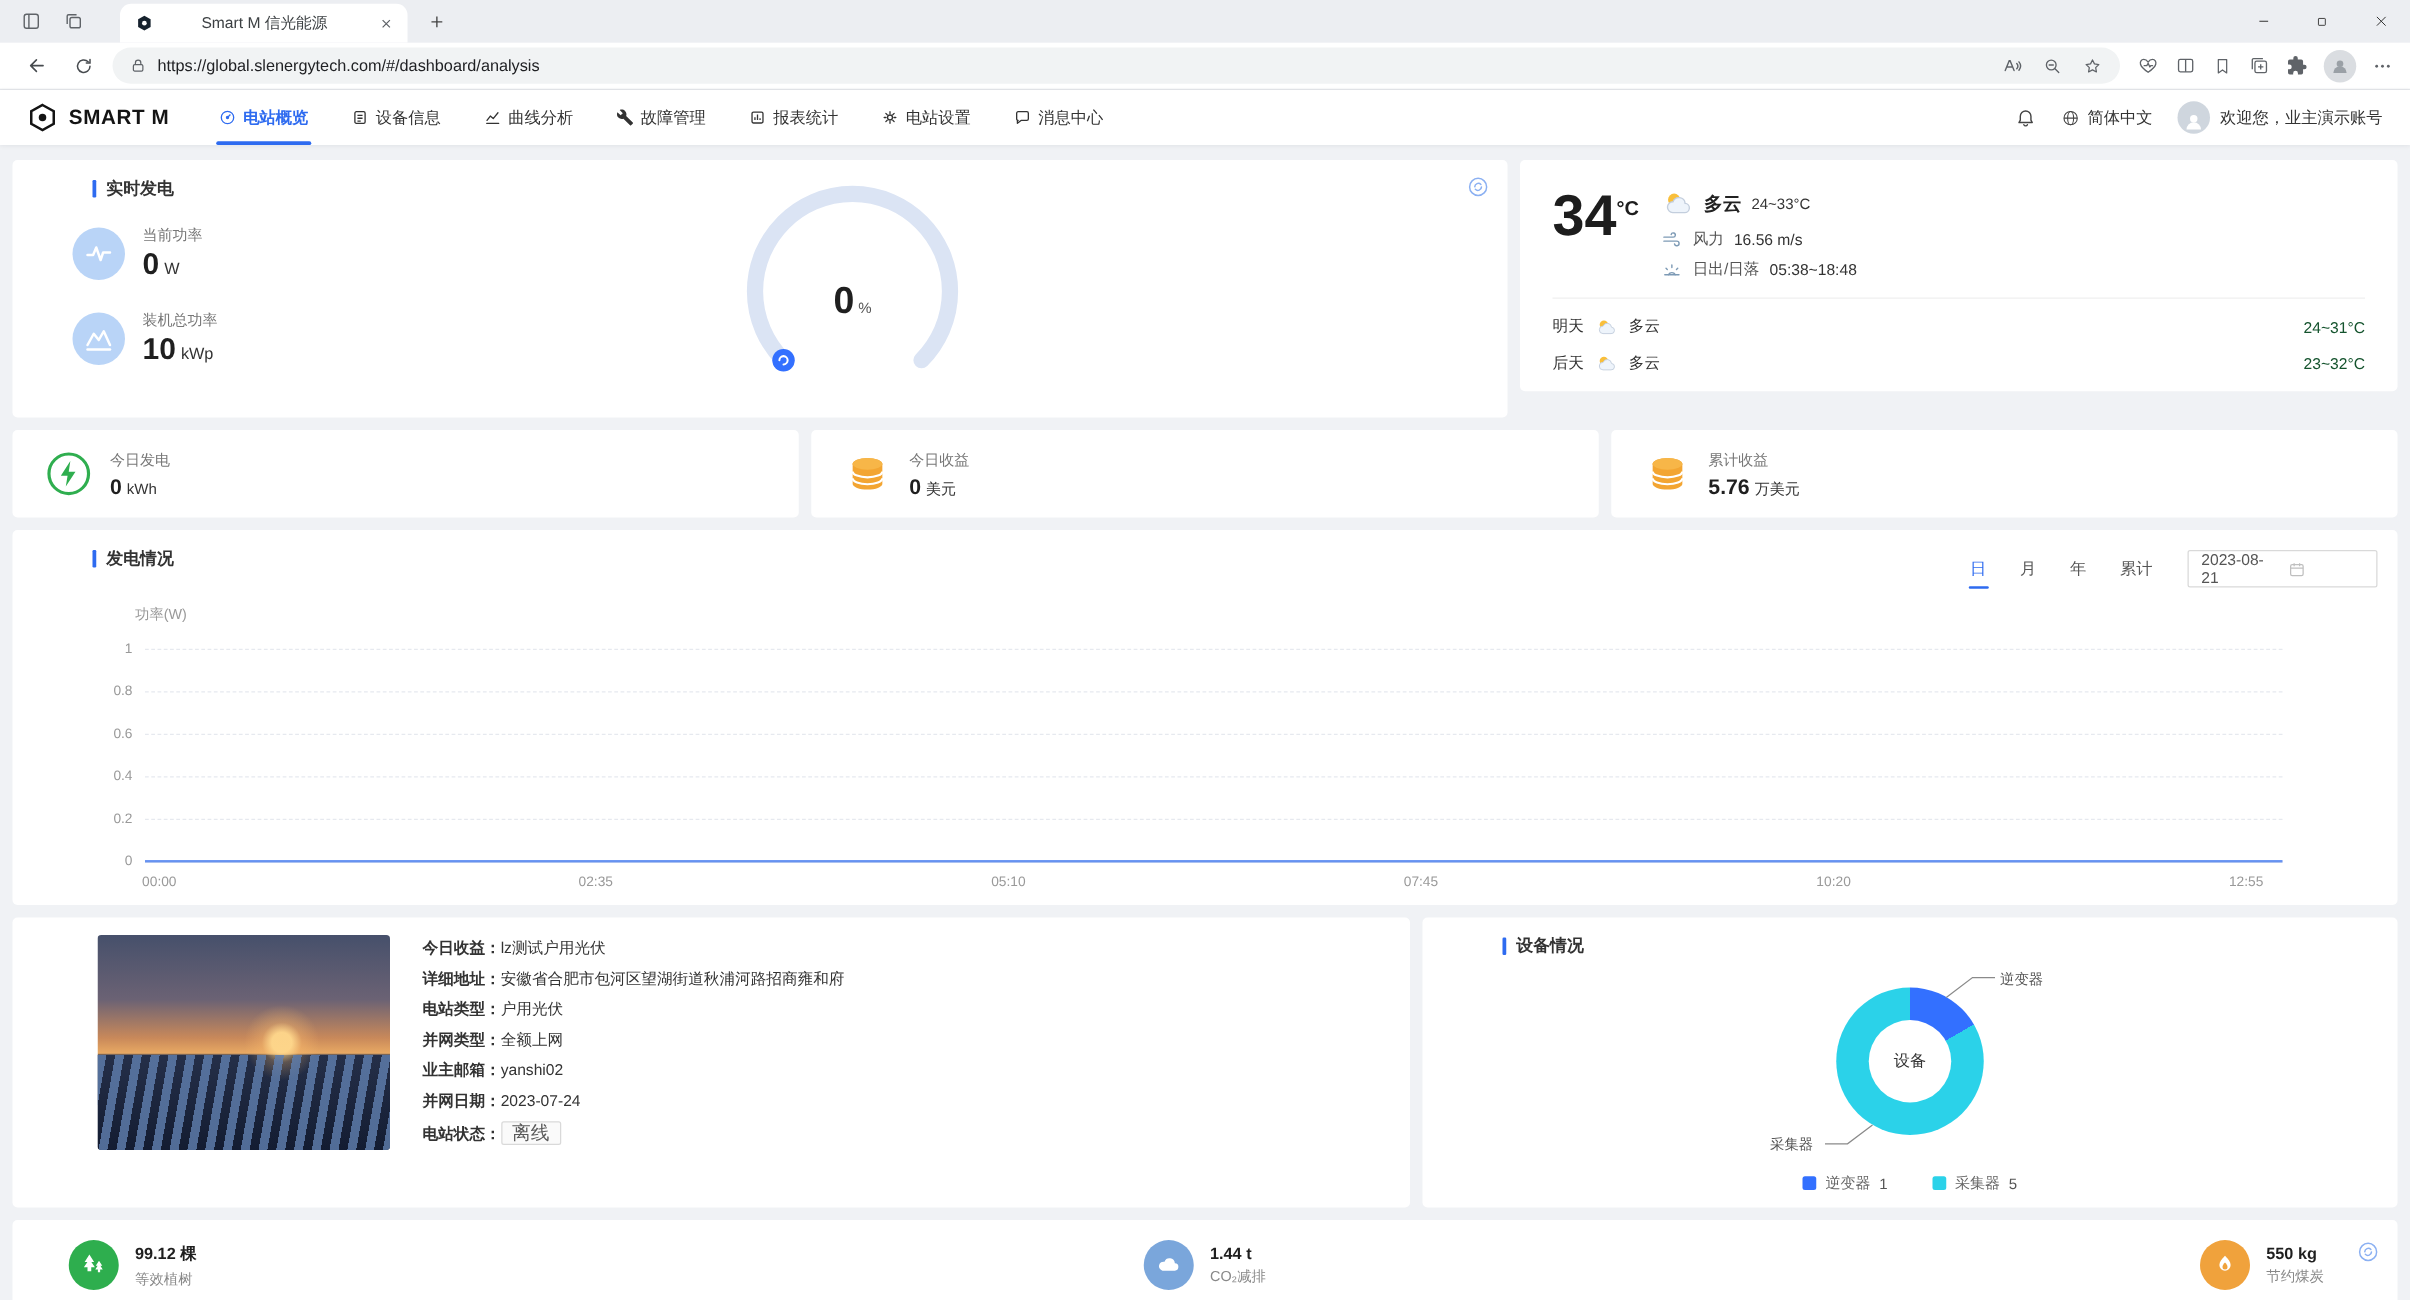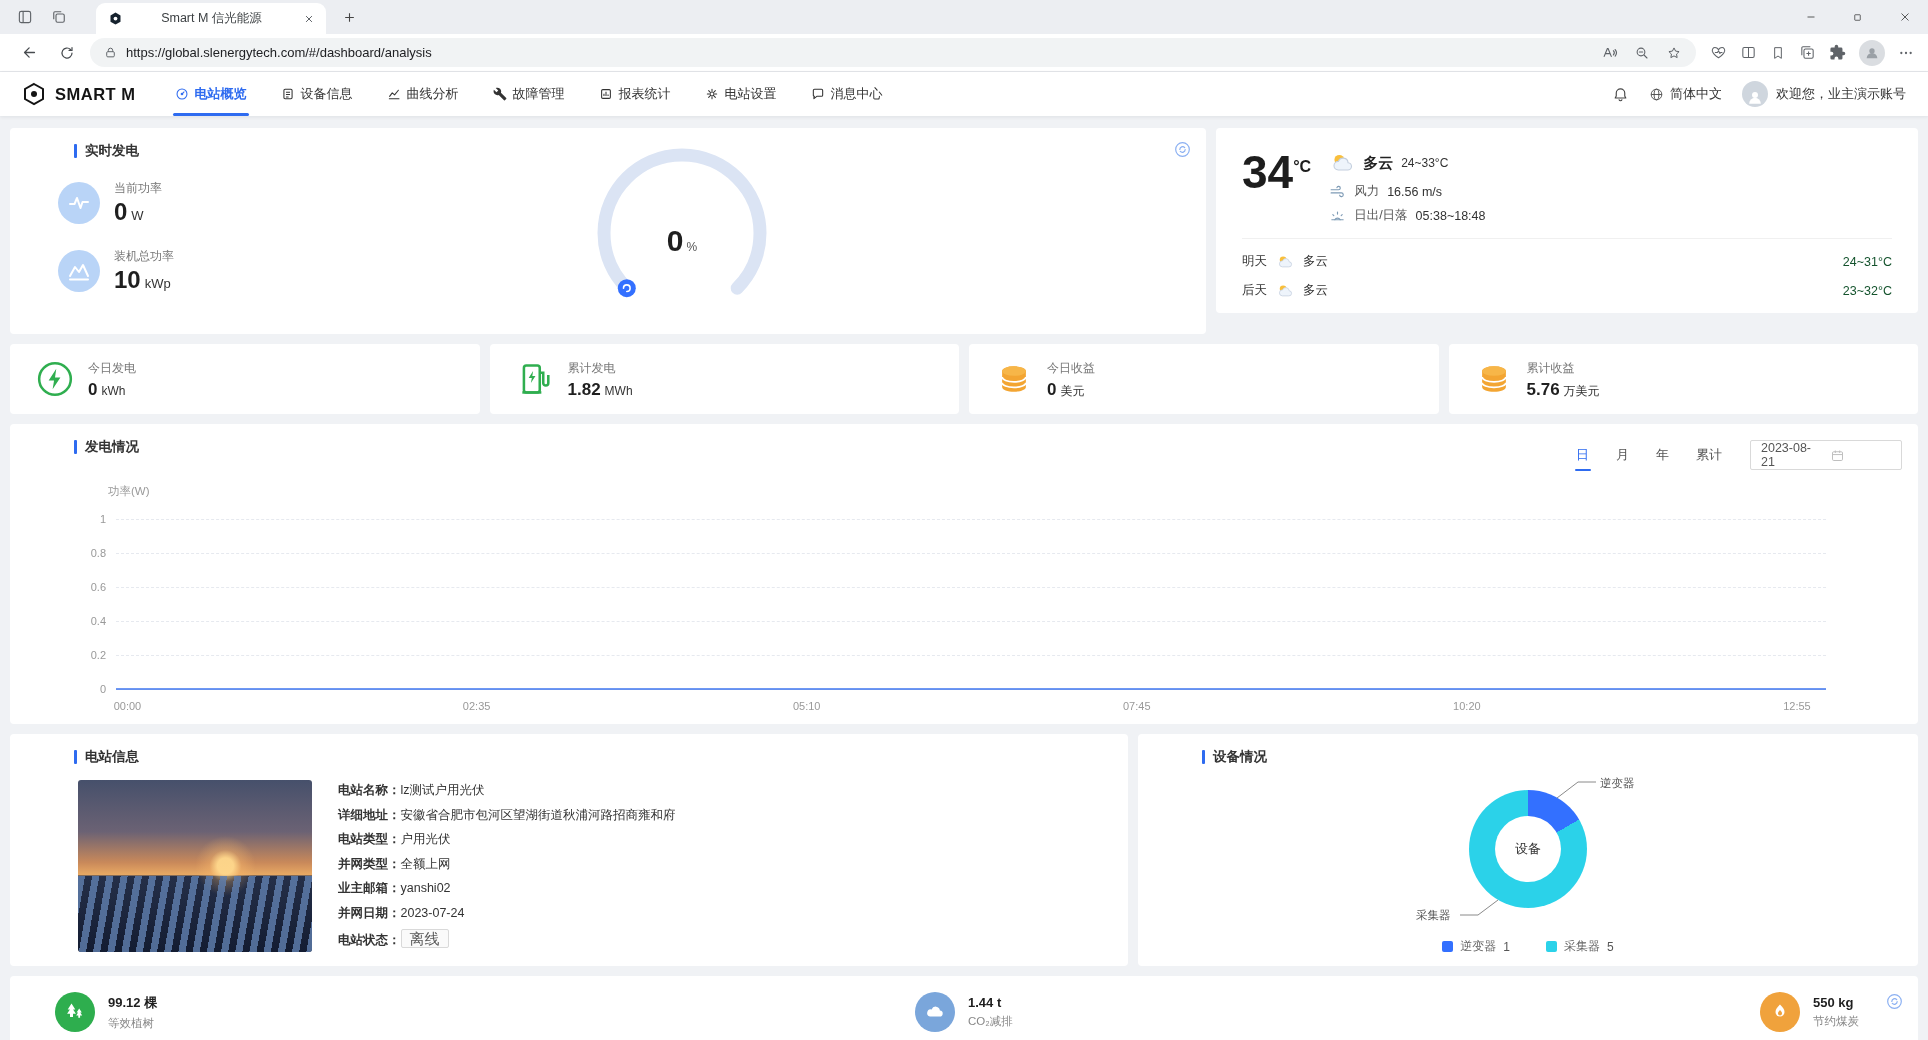"累计发电" div.card { html: <div> <span> <svg> <g> <rect></rect> <path></path> <path></path> </g> <path></path> </svg> </span> <span> <div>累计发电</div> <div><span>1.82</span><span>MWh</span></div> </span> </div> -> none }
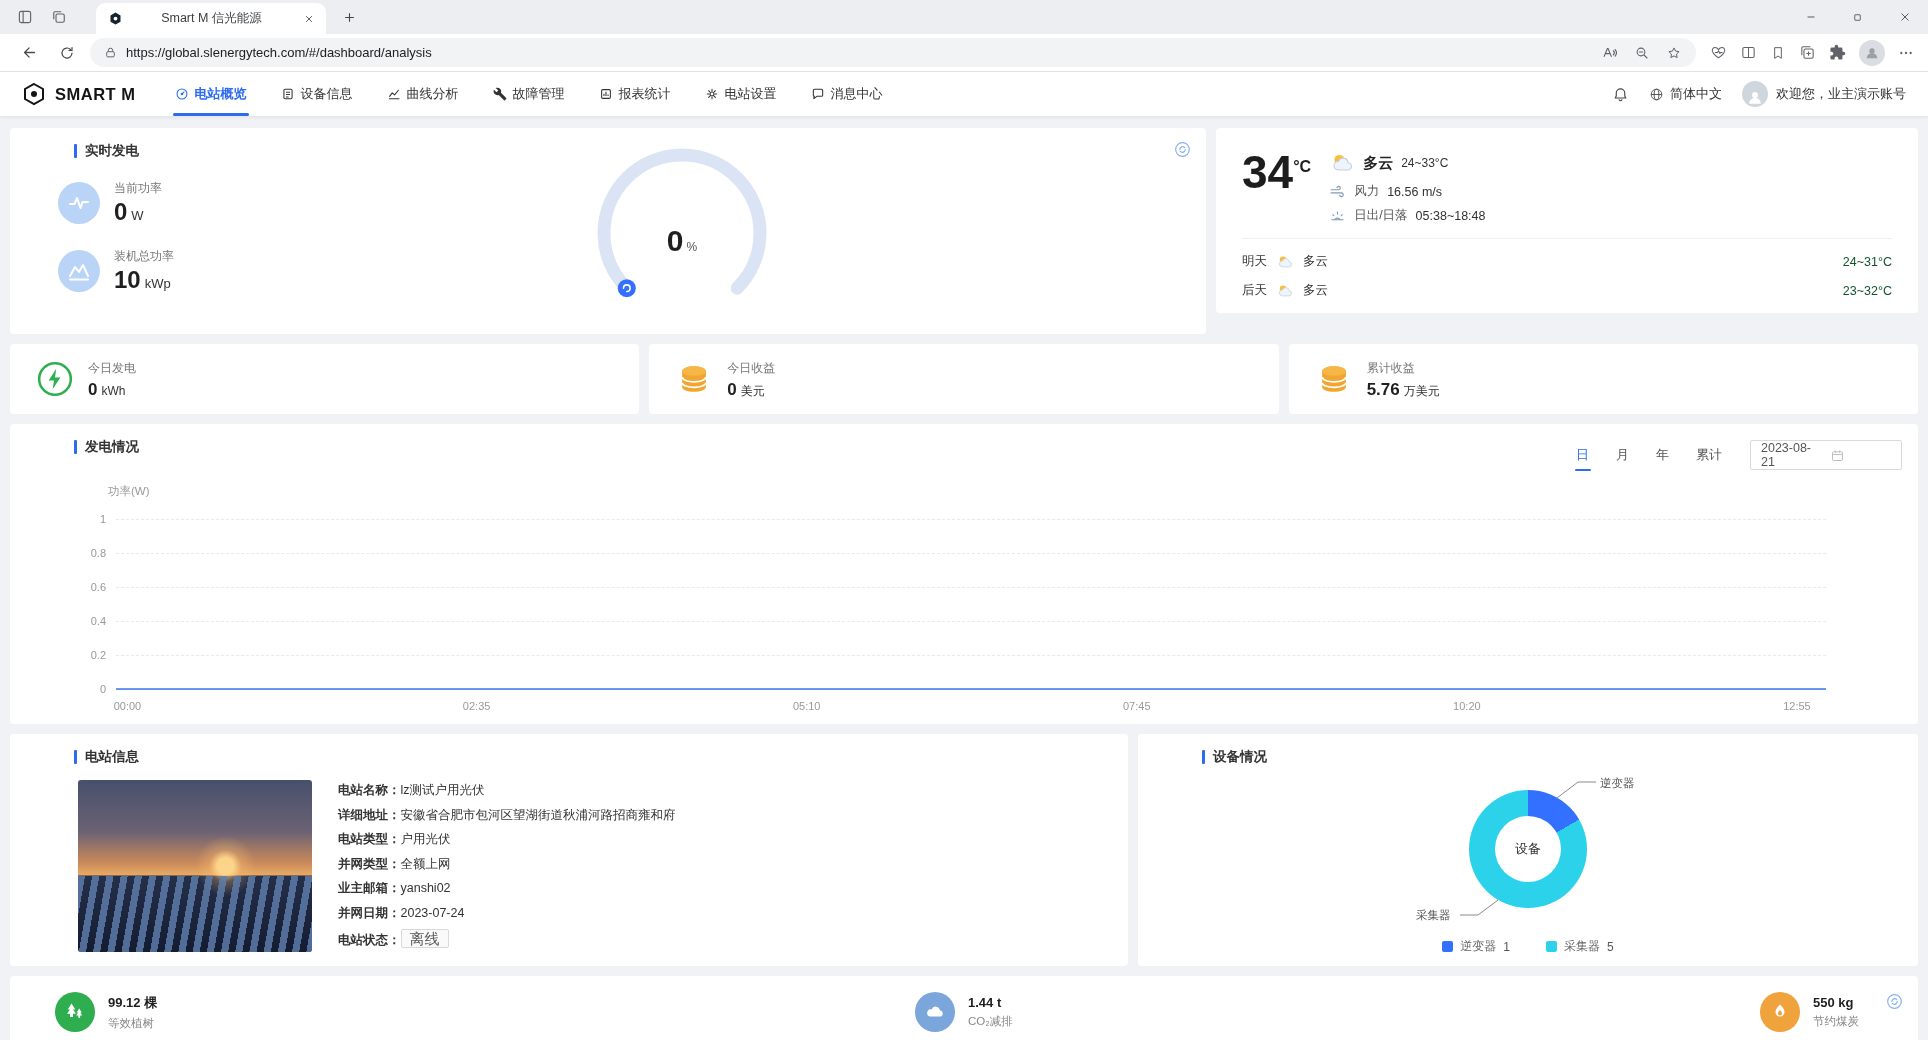"电站信息" div.card-title { html: <div> <span></span> <span>电站信息</span> </div> -> none }
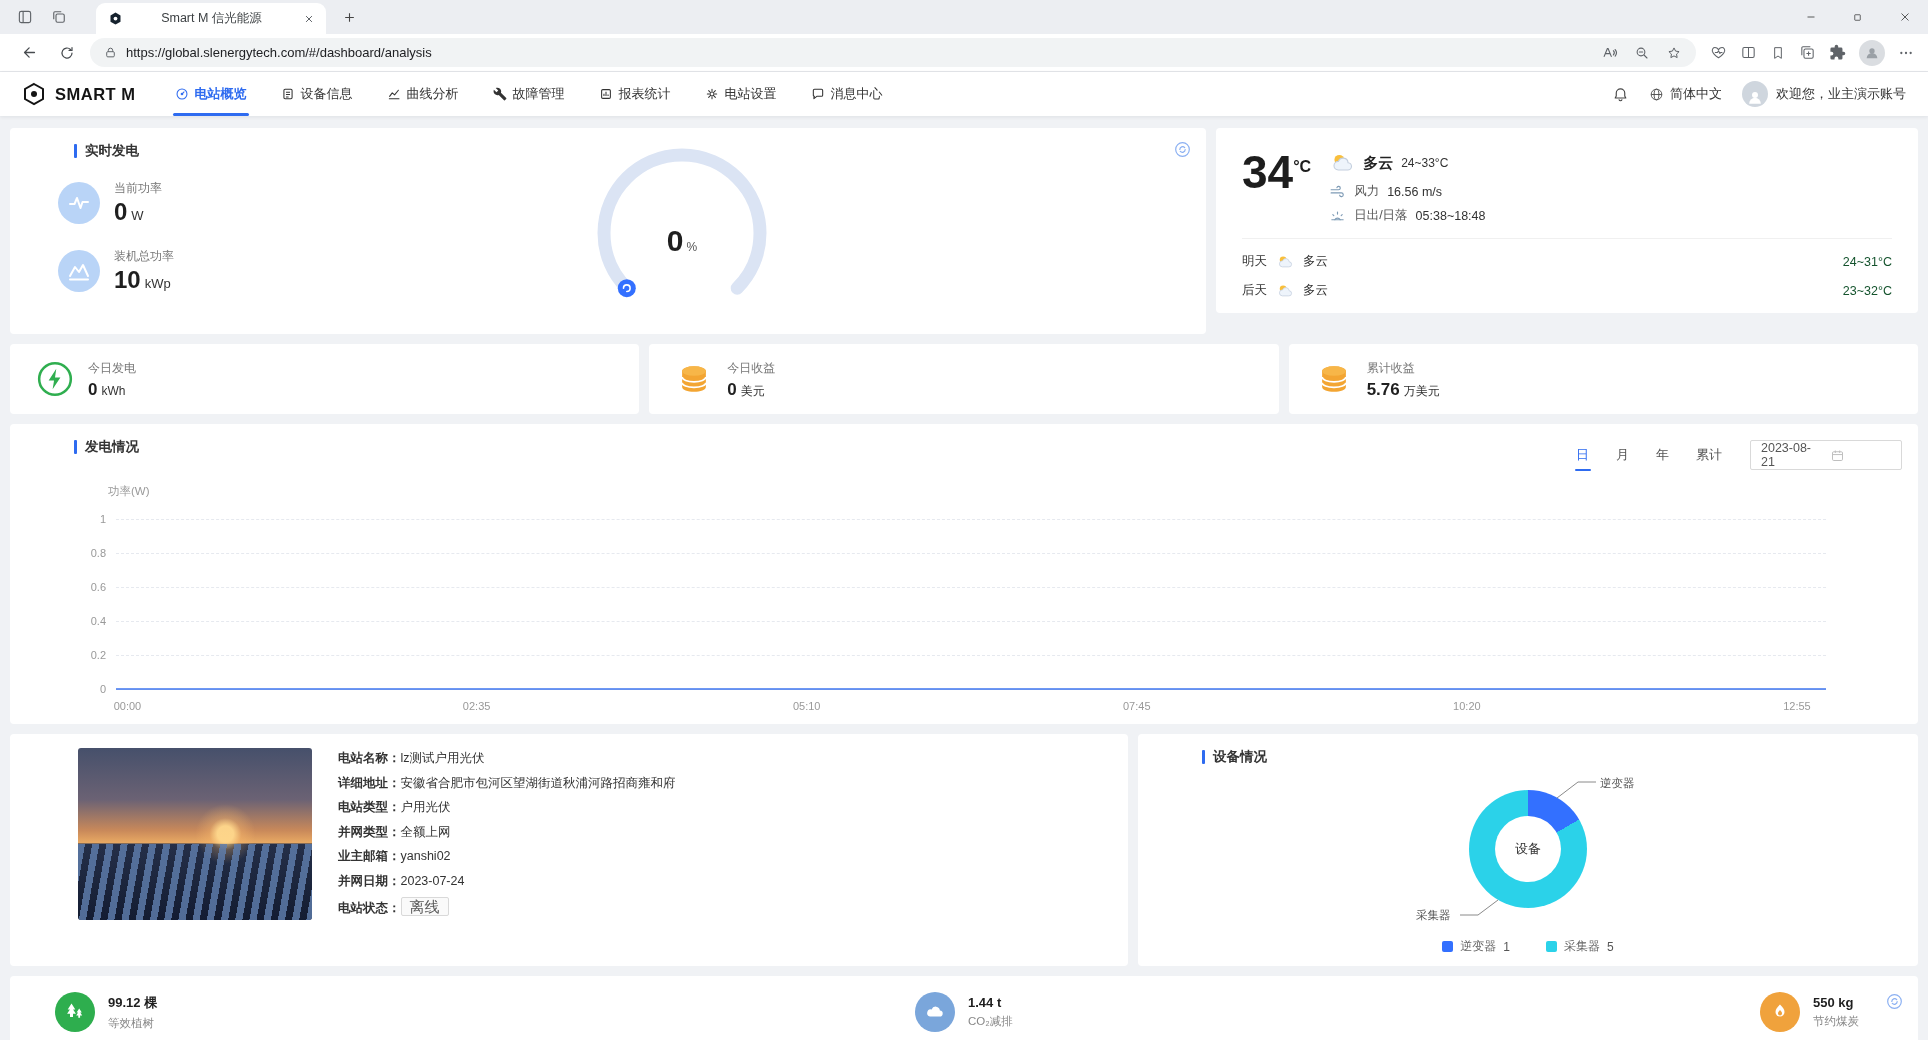"电站名称：" span.p-label { text: 电站名称 -> 今日收益 }
